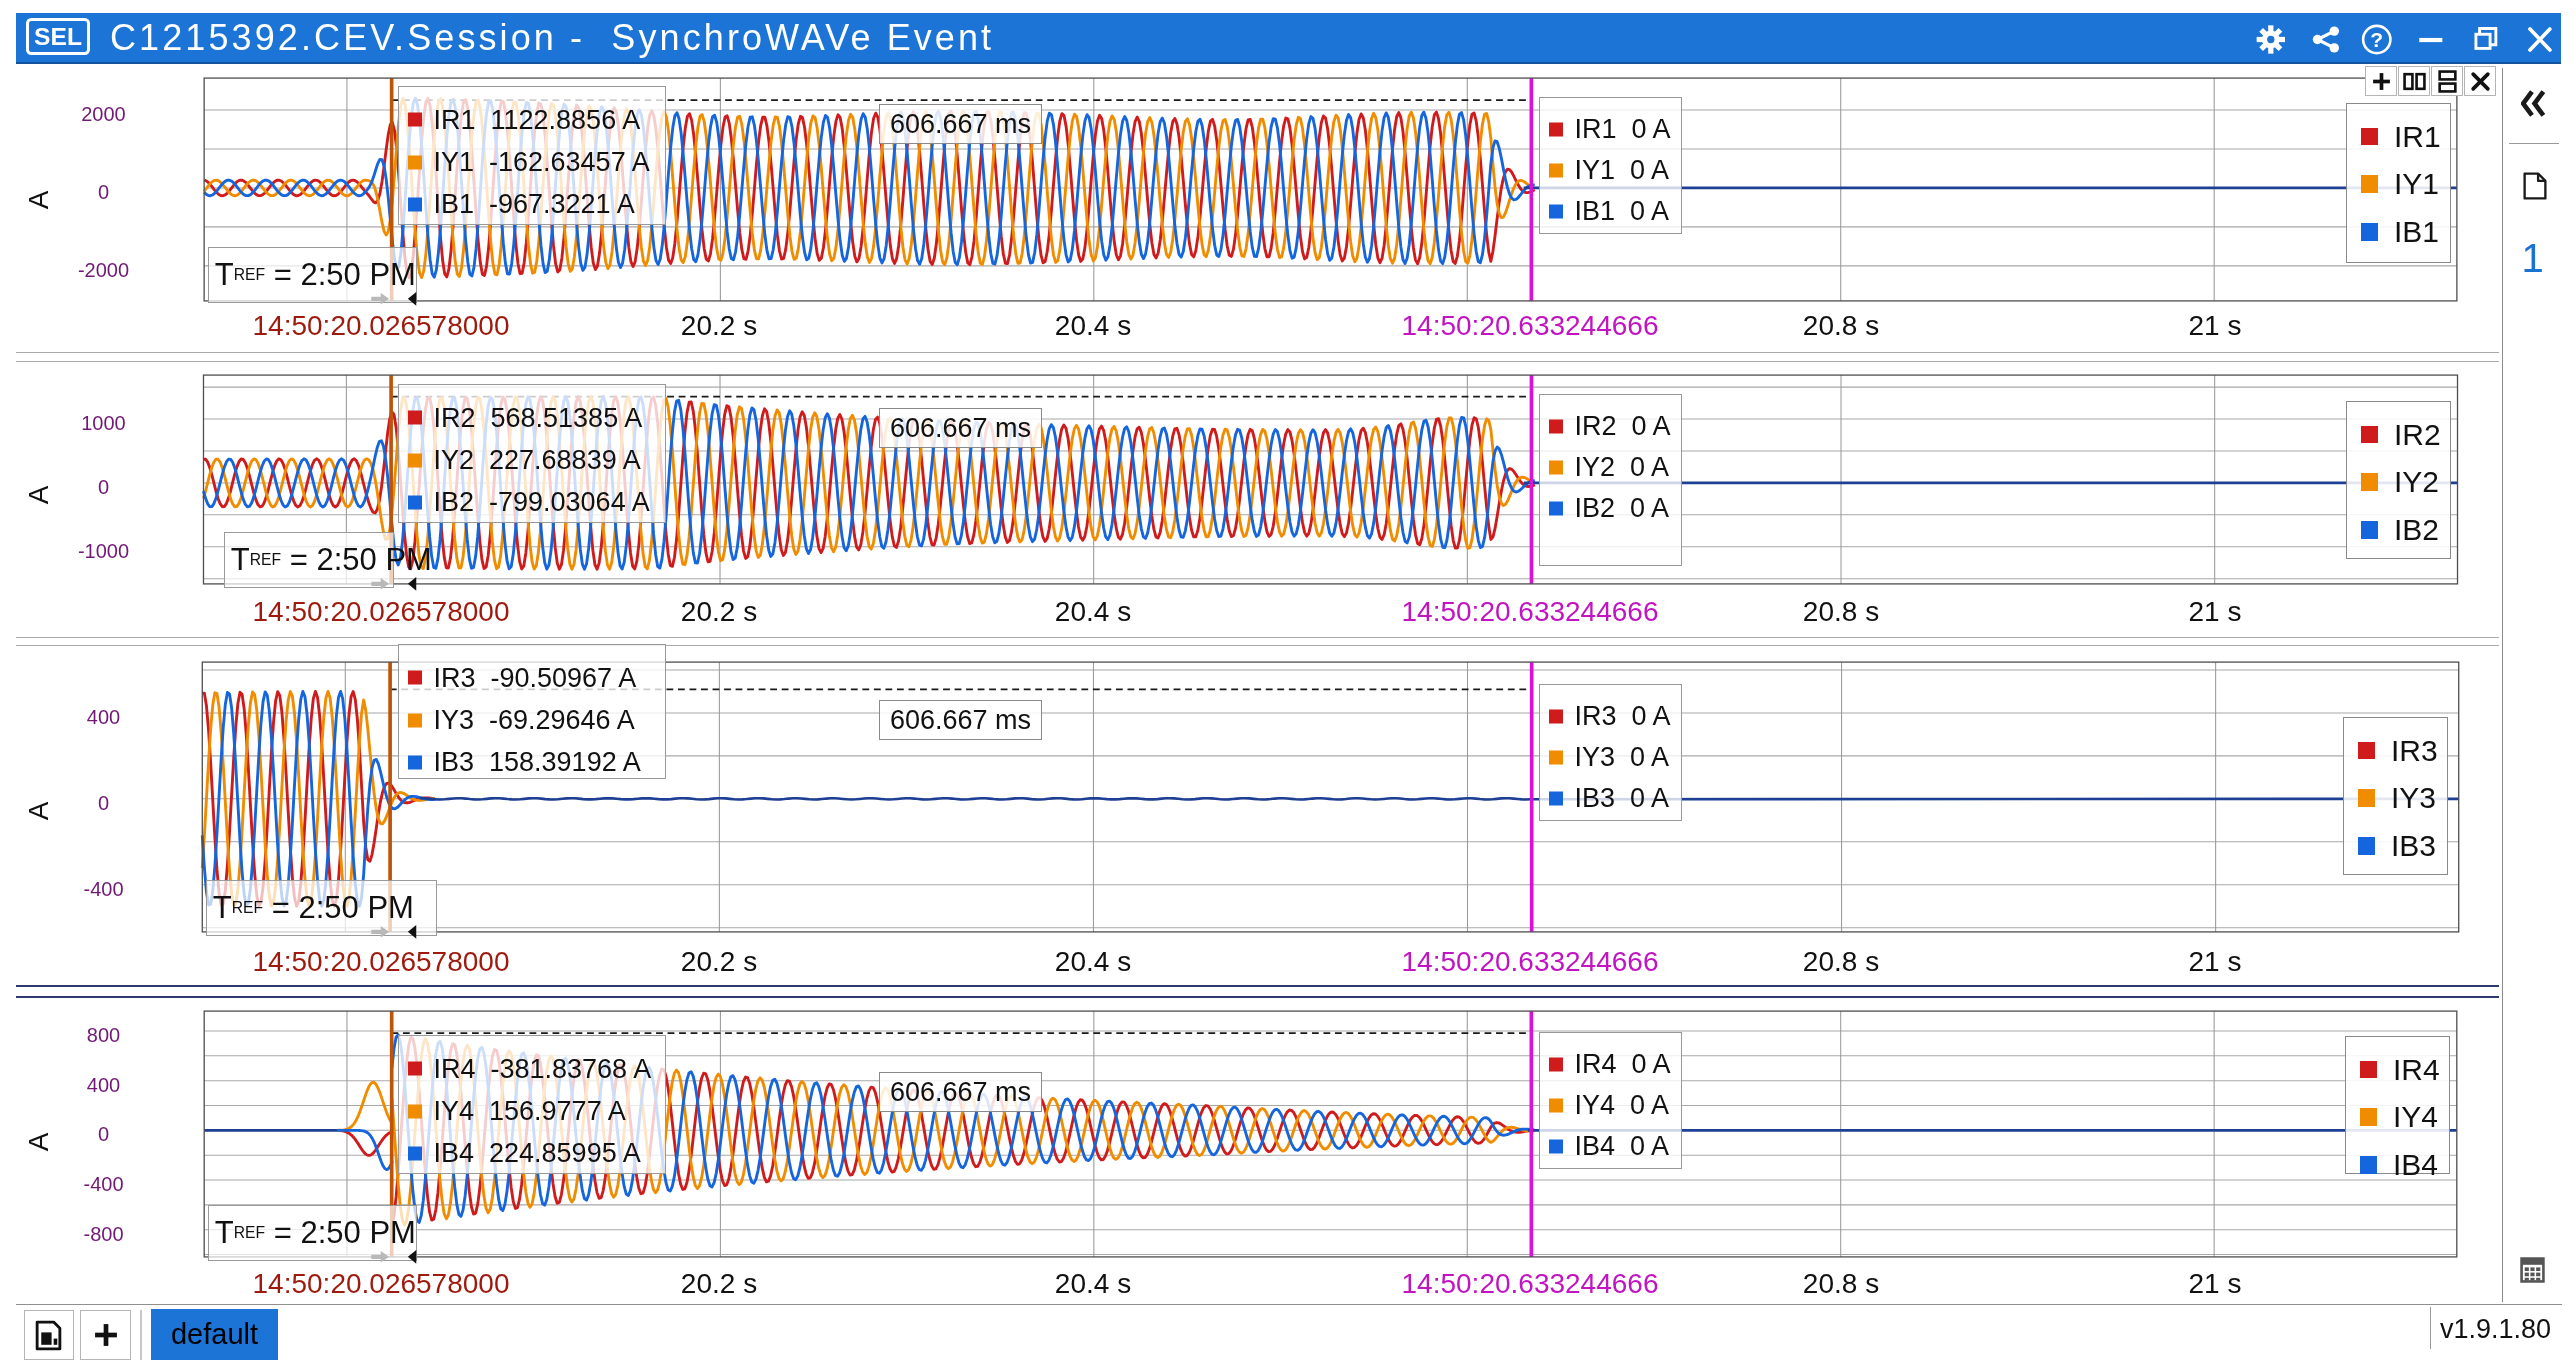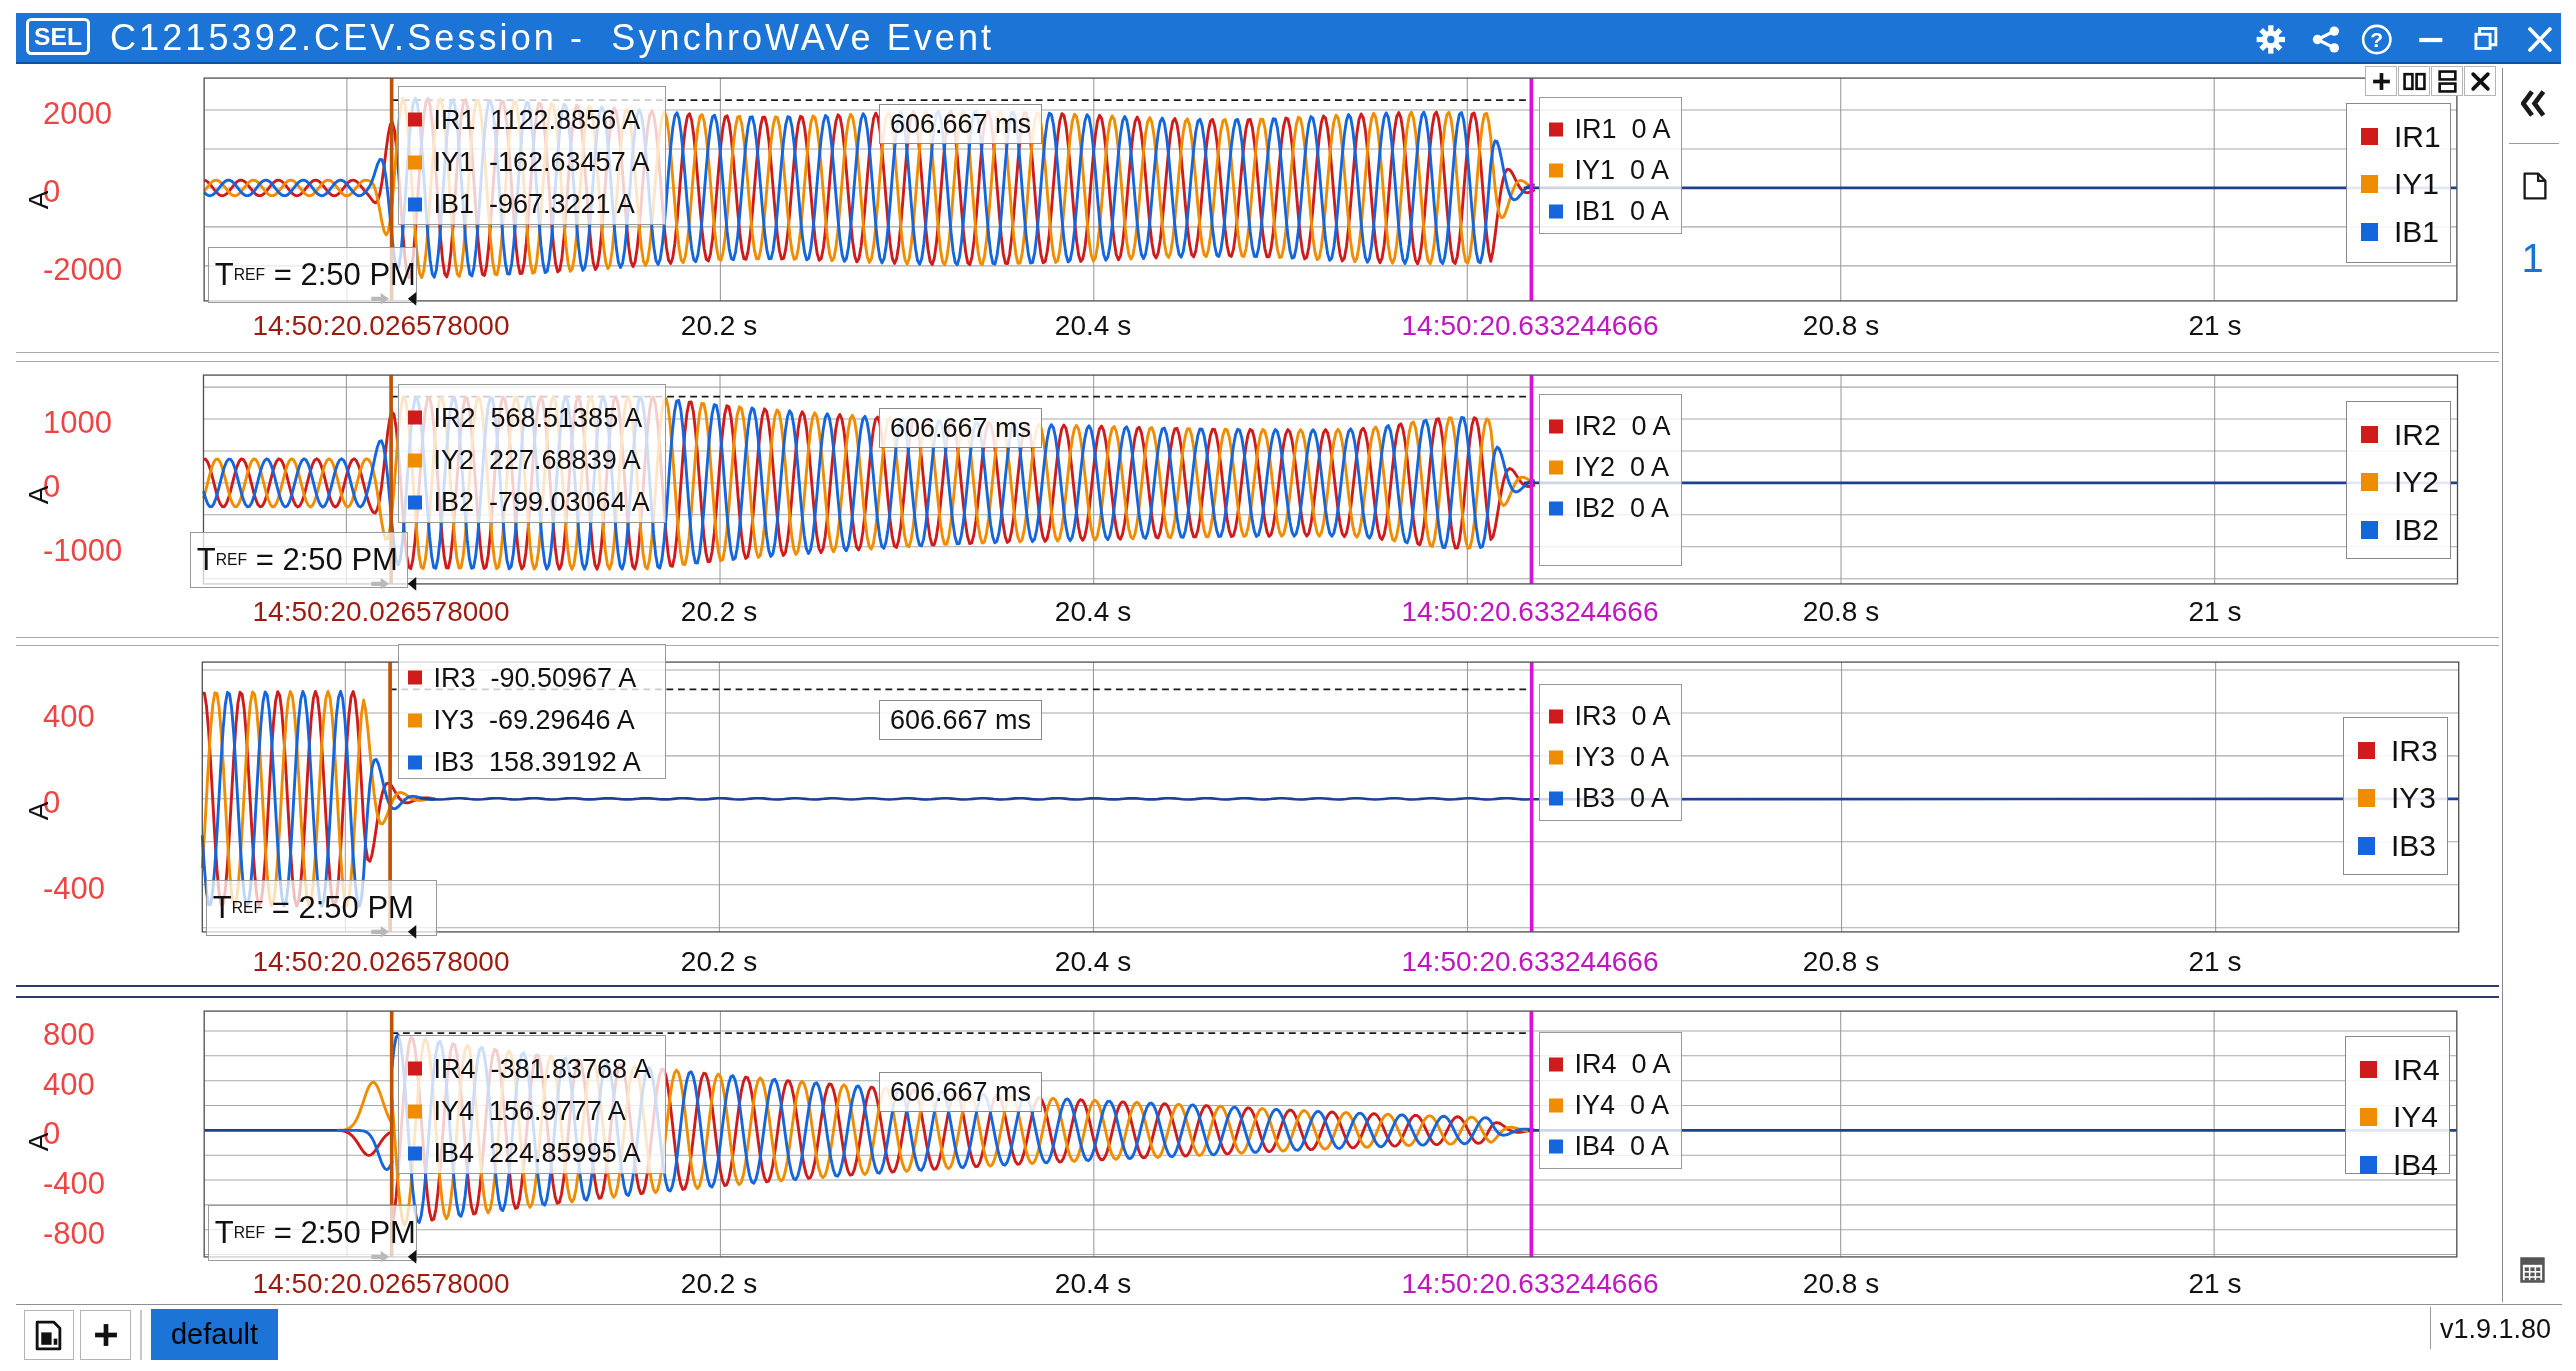"2000" .ylab { color: #ef4444 -> #701a75; font-size: 31px -> 20px; text-align: left -> center }
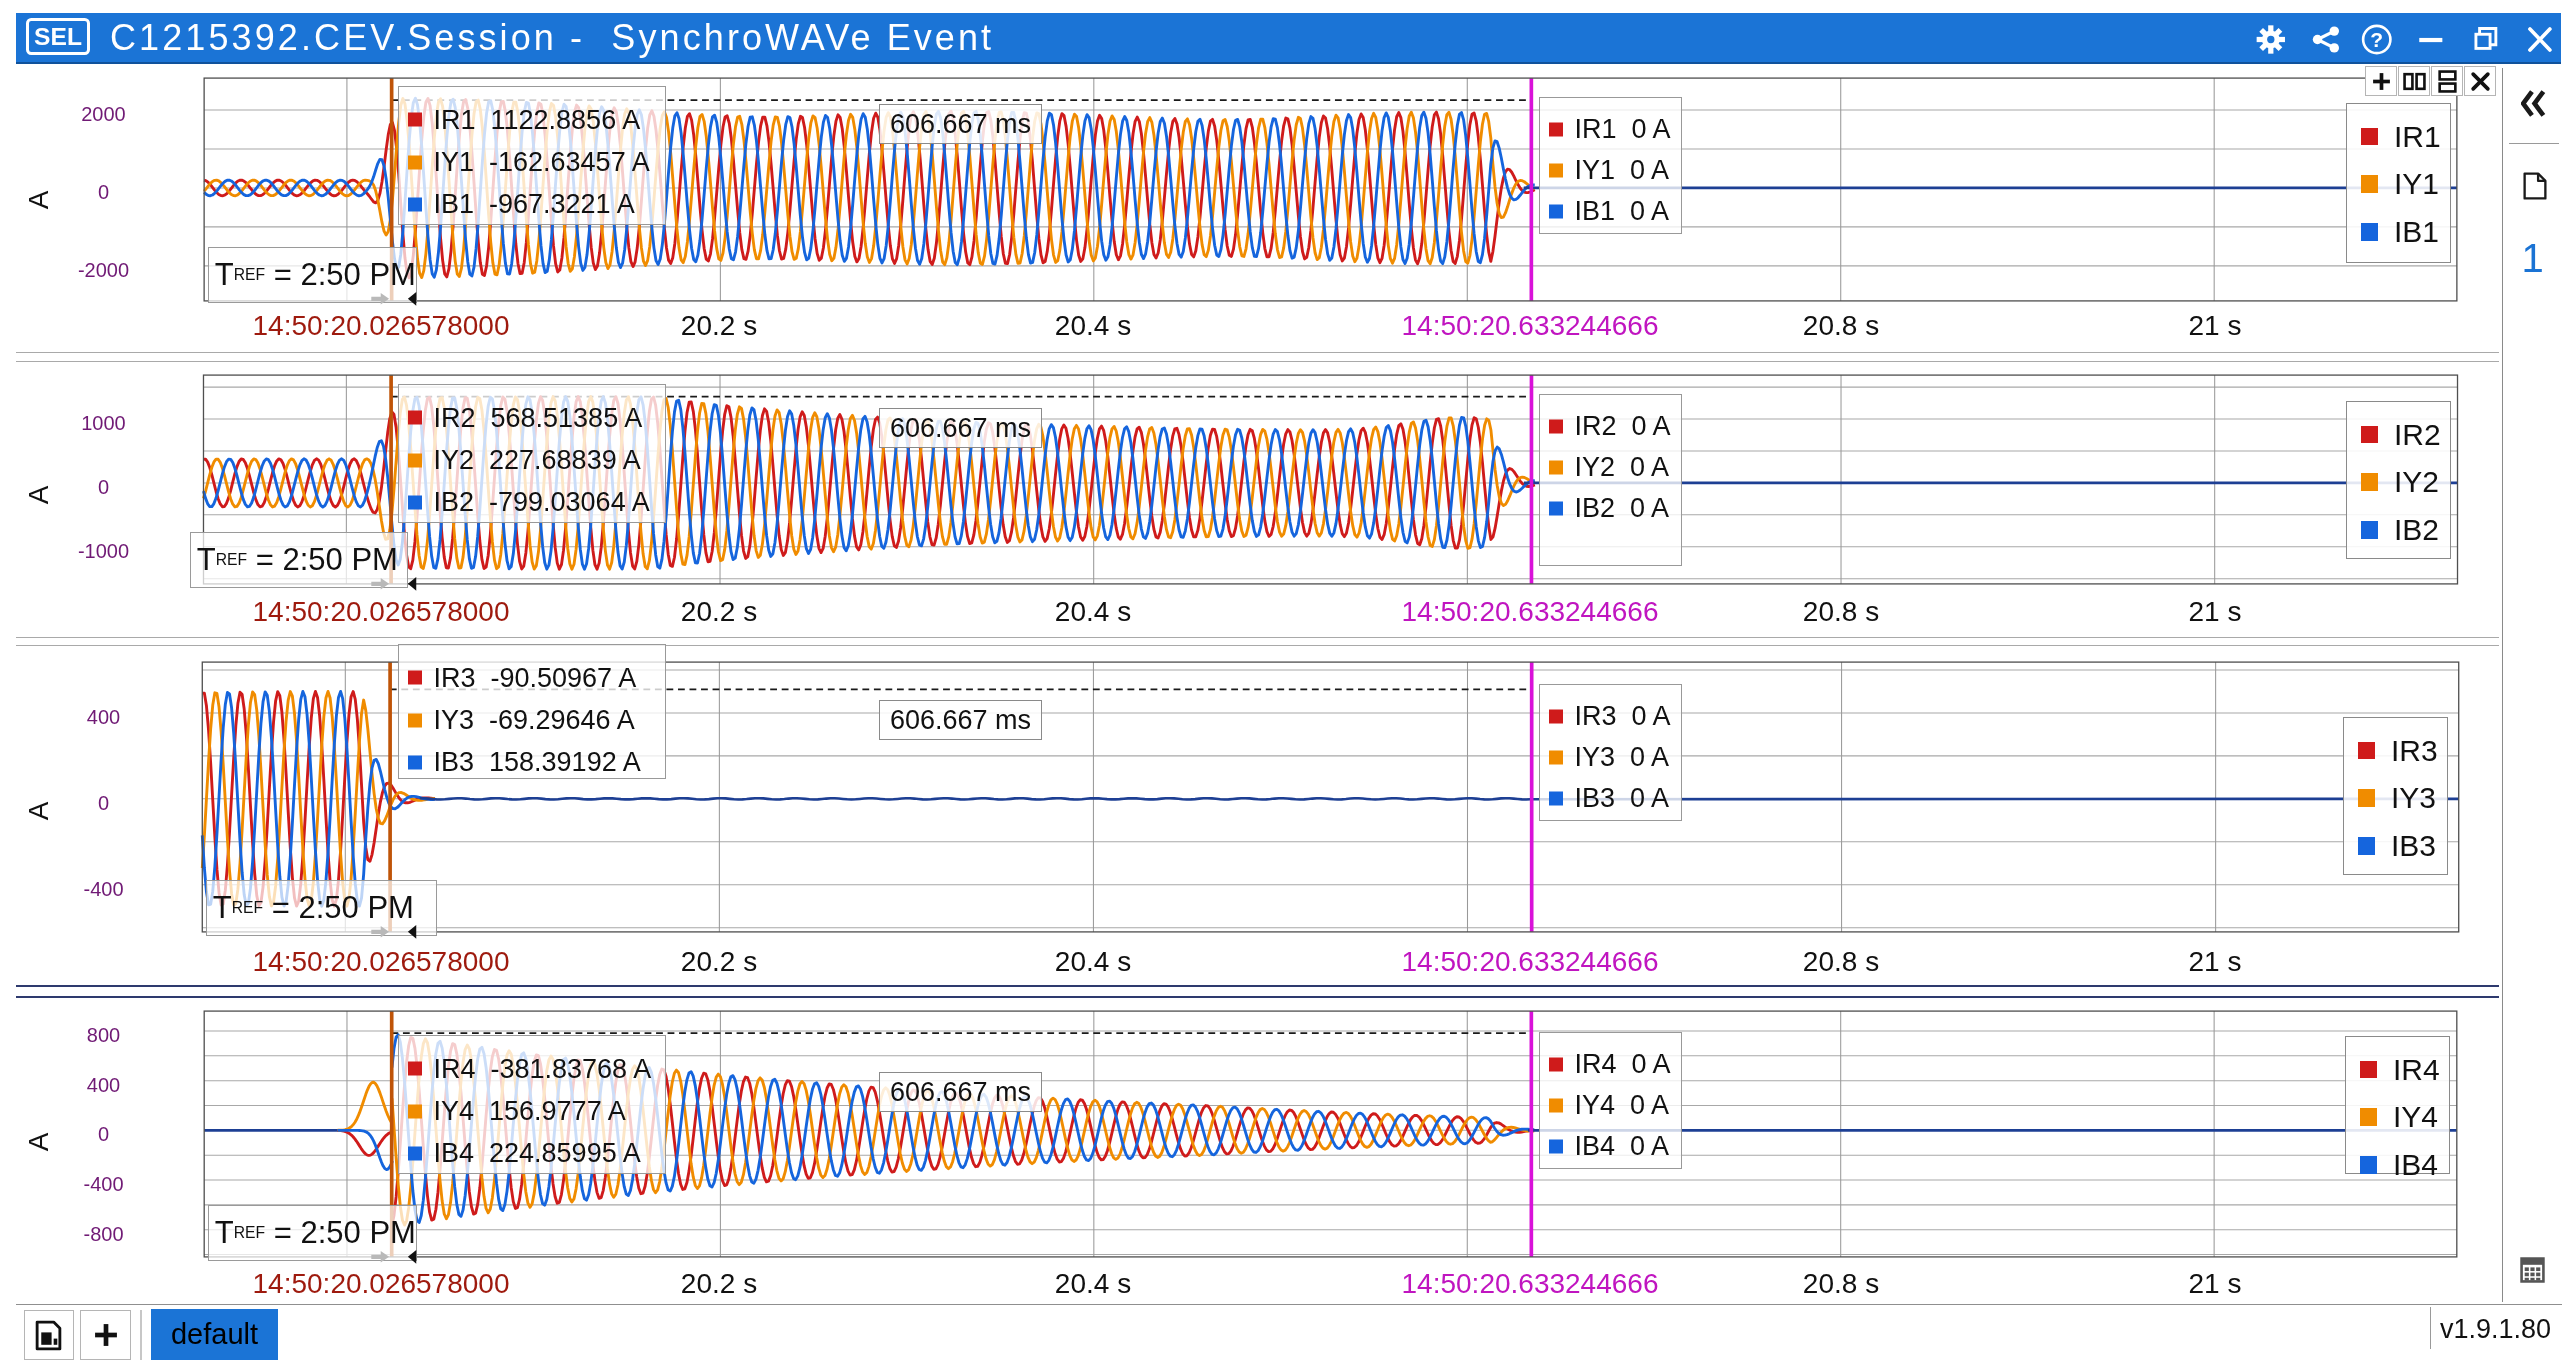"T = 2:50 PM" div.tref { left: 190px -> 224px; width: 218px -> 170px }
